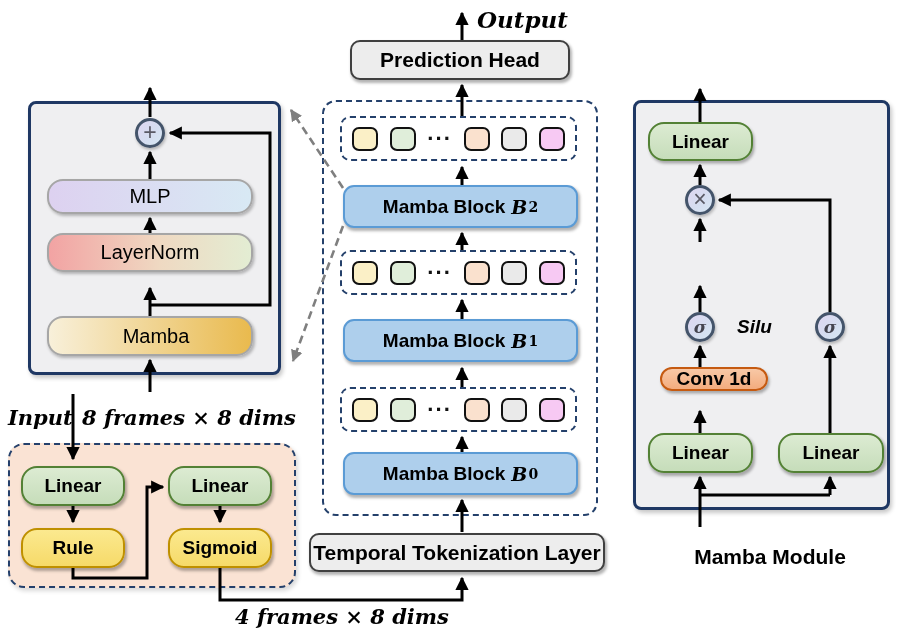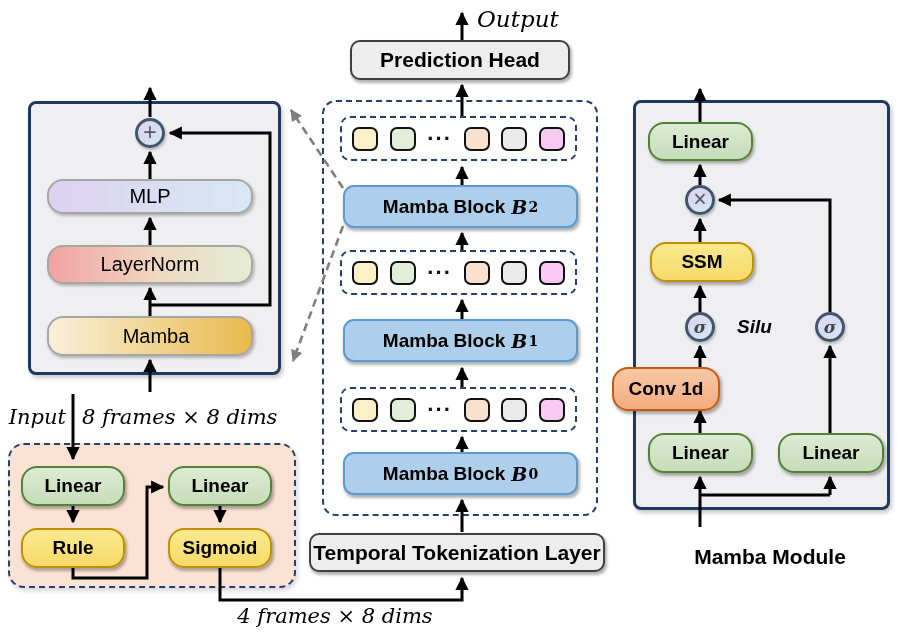"Output" .math { font-weight: normal -> bold }
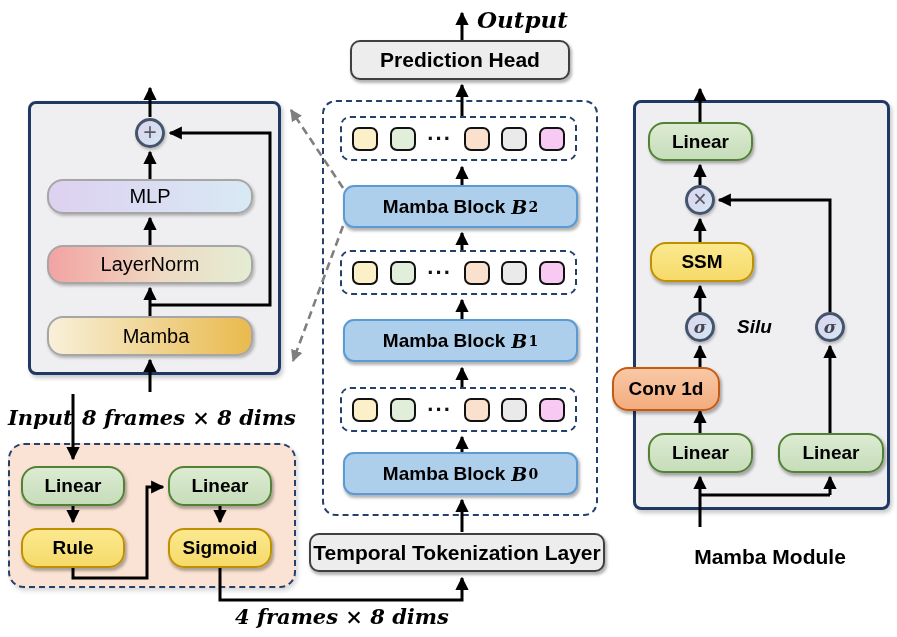"LayerNorm" div.abs { top: 245px -> 233px }
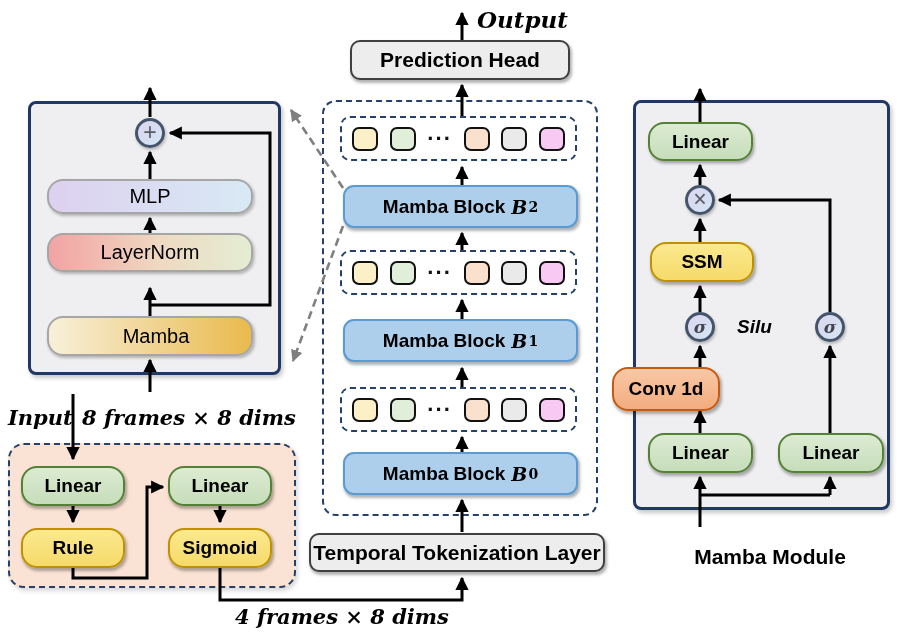"SSM" div.abs { html: <div> <span>SSM</span> </div> -> none }
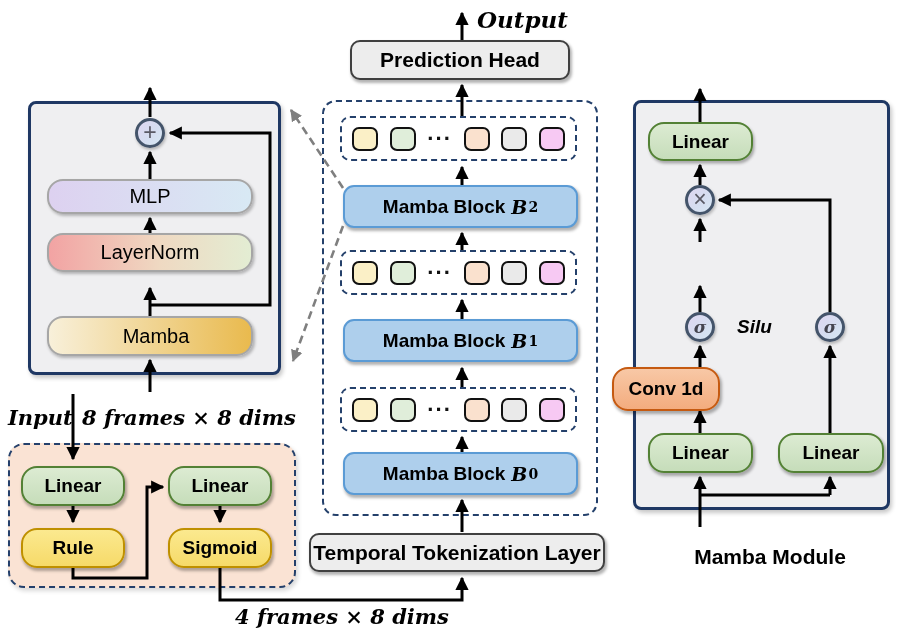"Conv 1d" div.abs { height: 44px -> 24px; left: 612px -> 660px }
